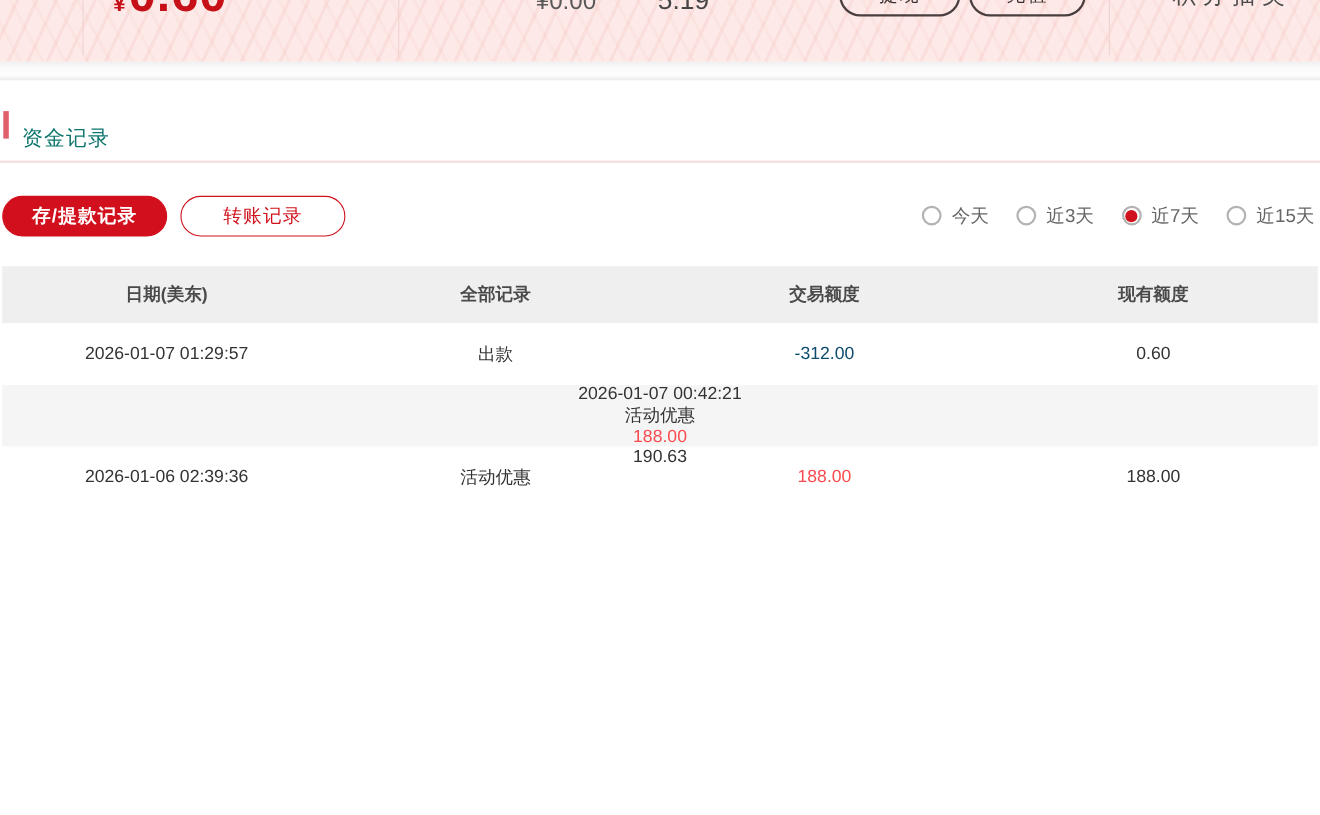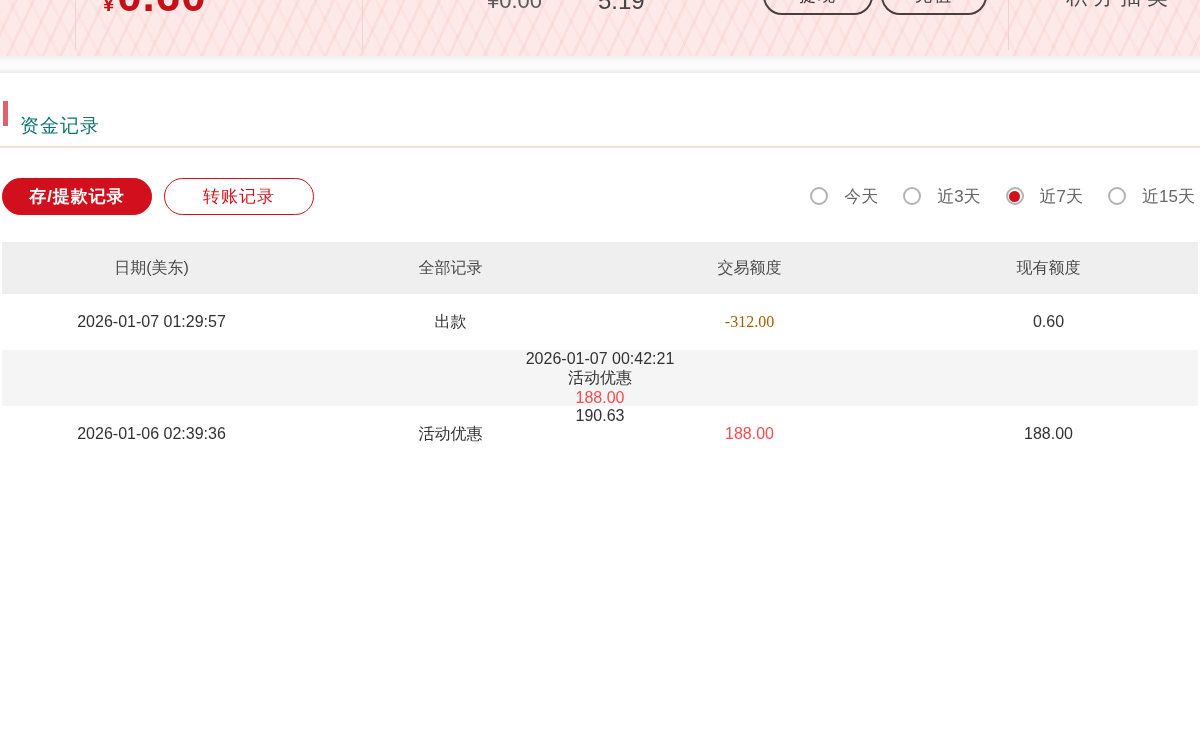"今天" .range { gap: 16px -> 9px }
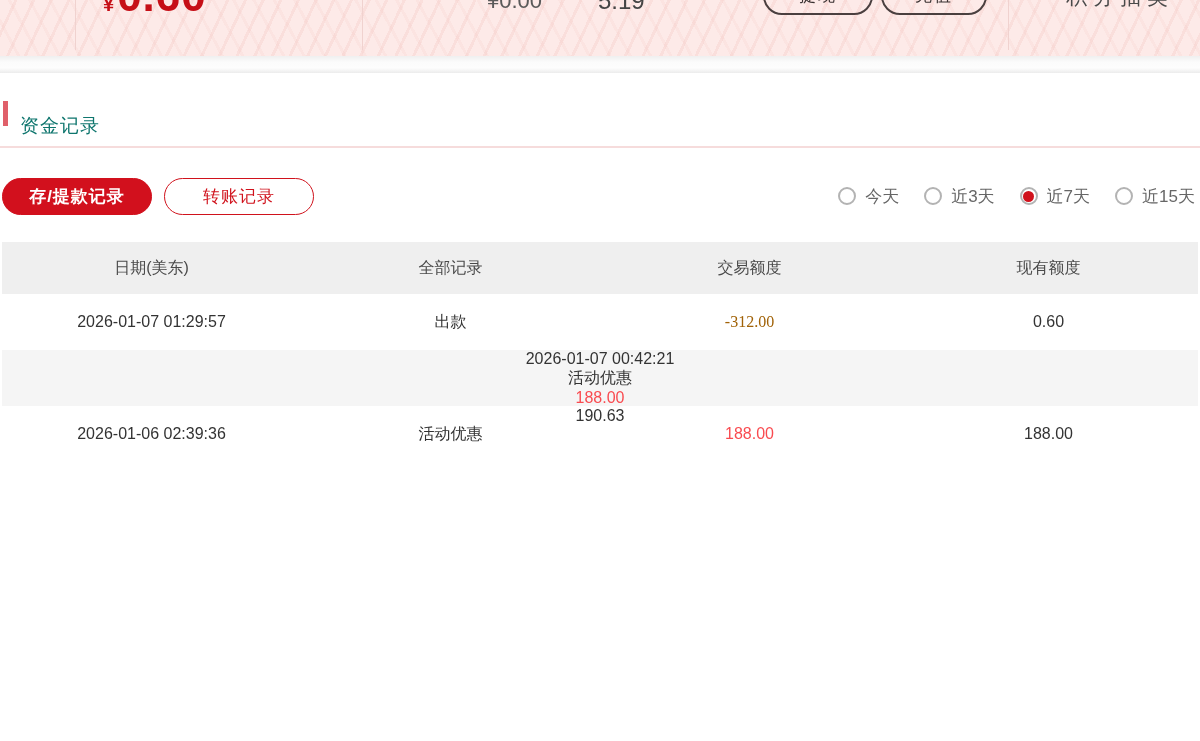"日期(美东)" .thead { font-weight: none -> bold }
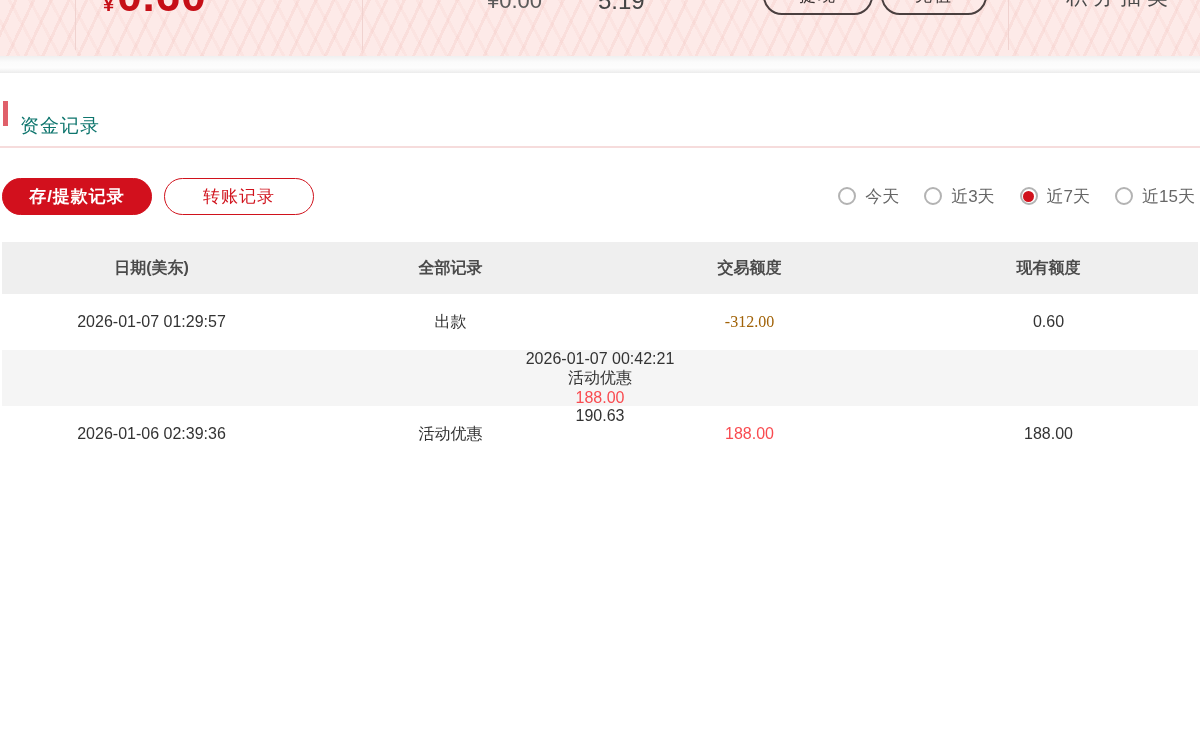"-312.00" .cell.amount.green { color: #a16207 -> #0c4a6e; font-family: Liberation Serif, serif -> none }
